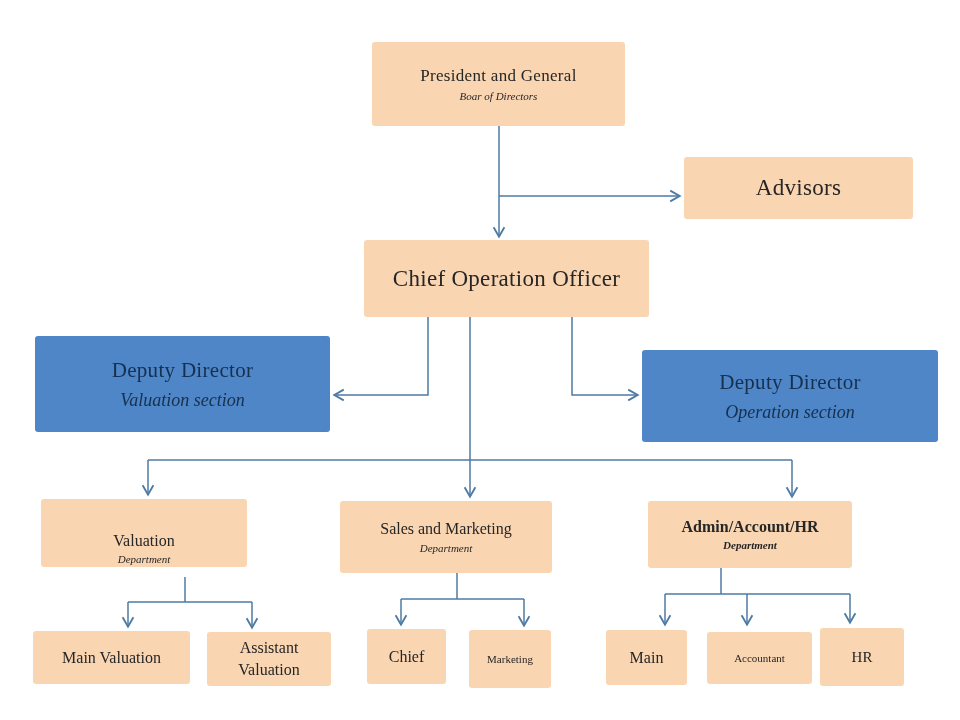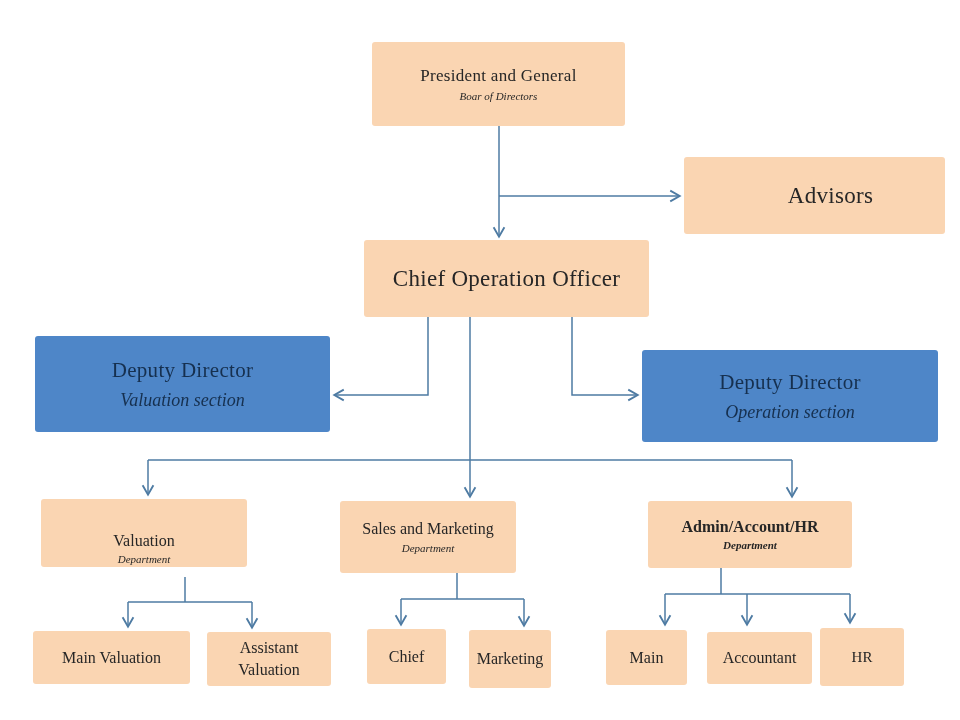"Advisors" div.node { height: 77px -> 62px; padding-left: 32px -> none }
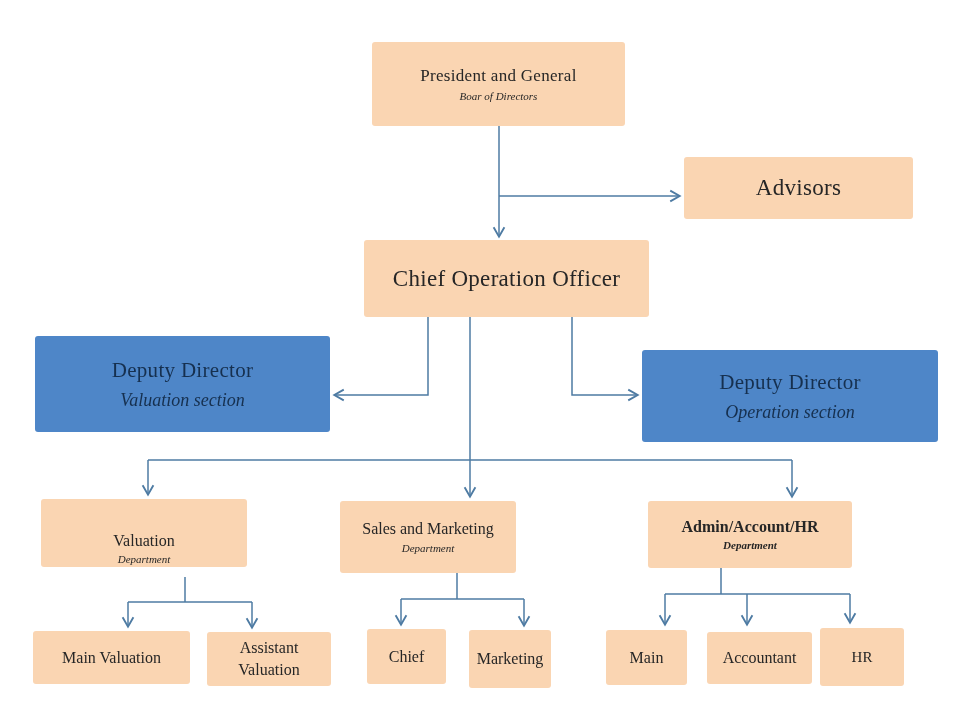"Sales and Marketing" div.node { width: 176px -> 212px }
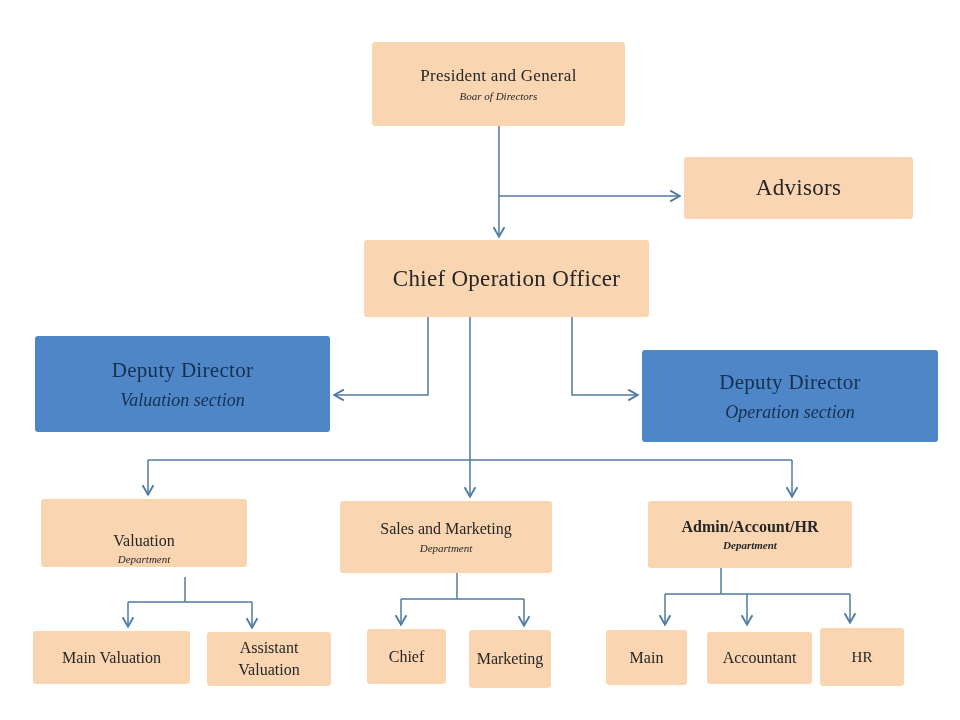"Marketing" .t-xs { font-size: 16px -> 11px }
